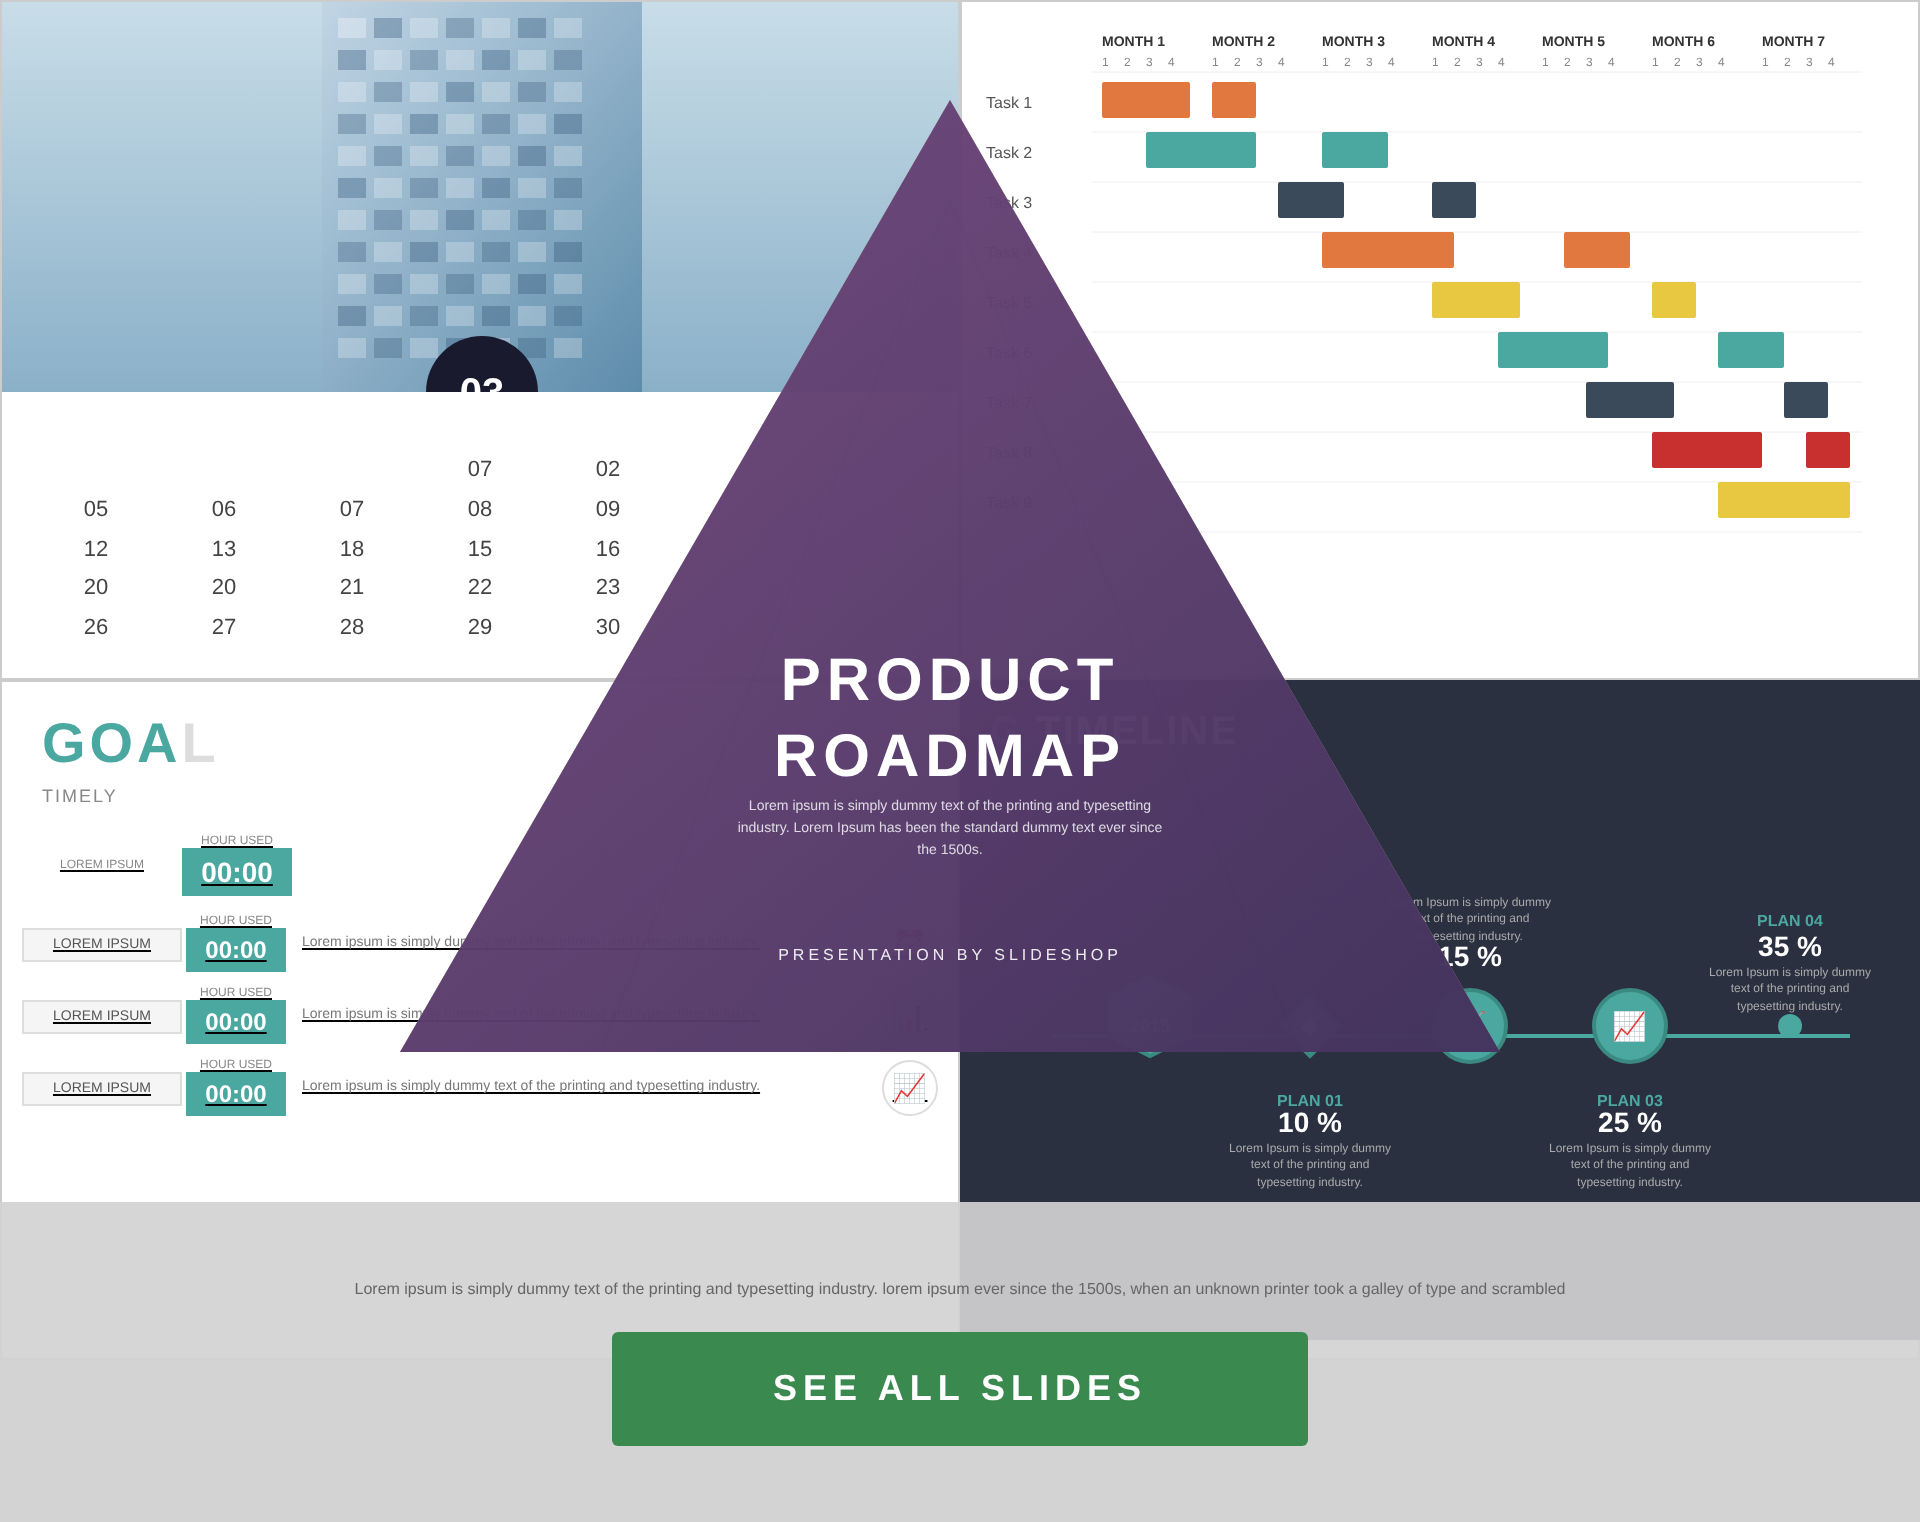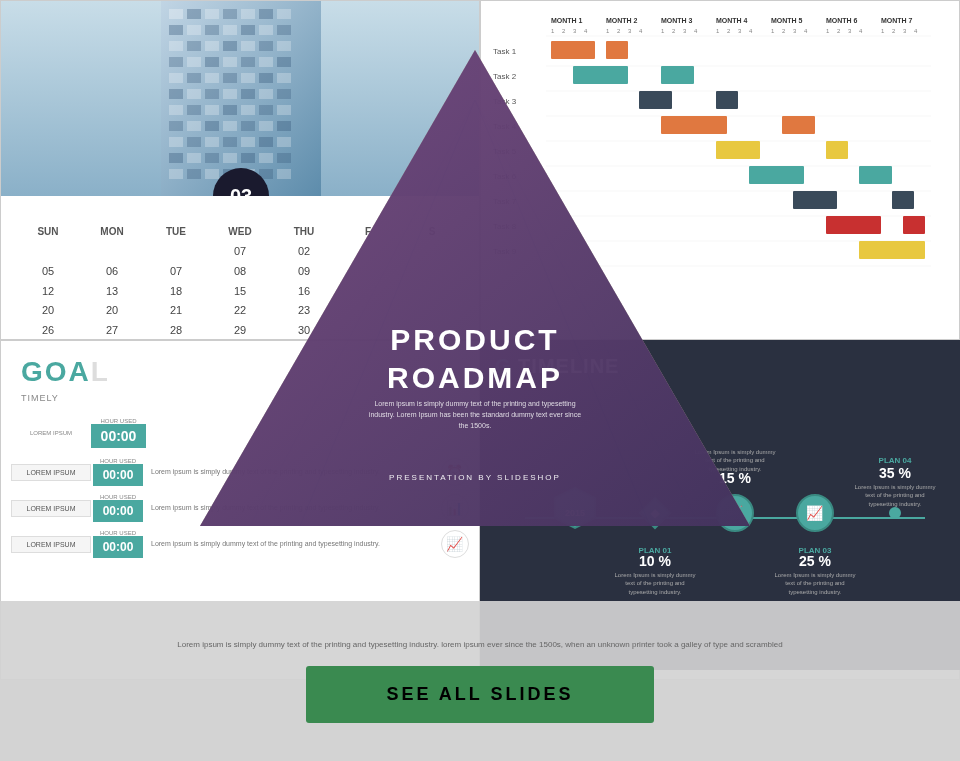"SUN" div.calendar-header { html: <div> <span>SUN</span> <span>MON</span> <span>TUE</span> <span>WED</span> <span>THU</span> <span>F</span> <span>S</span> </div> -> none }
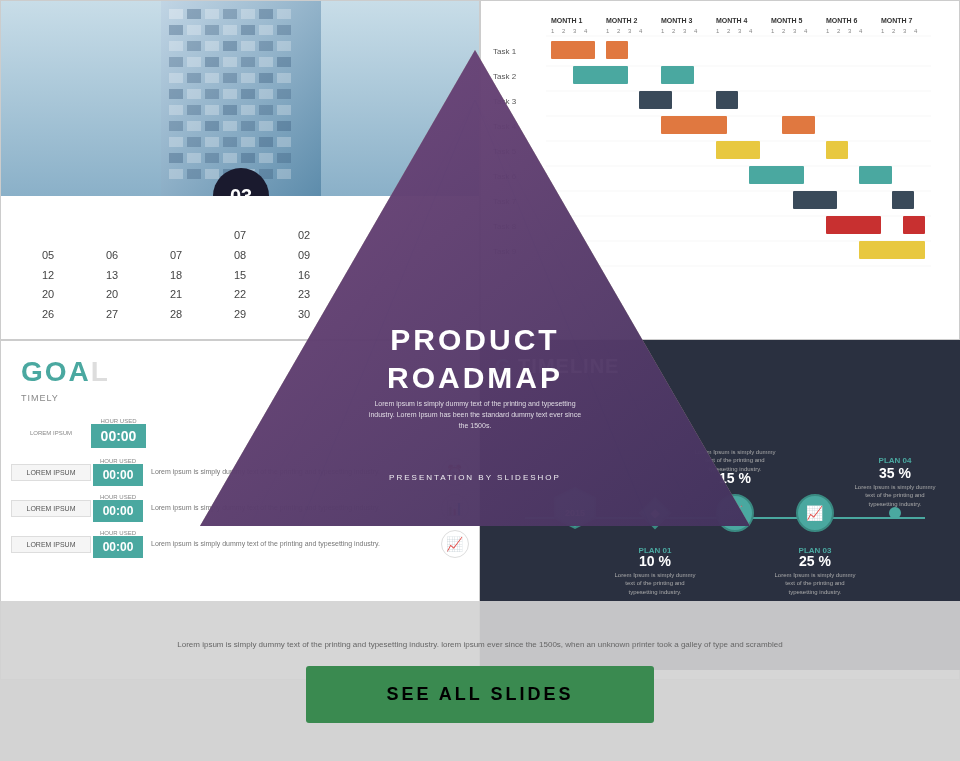"00:00" .goal-row { text-decoration: none -> underline }
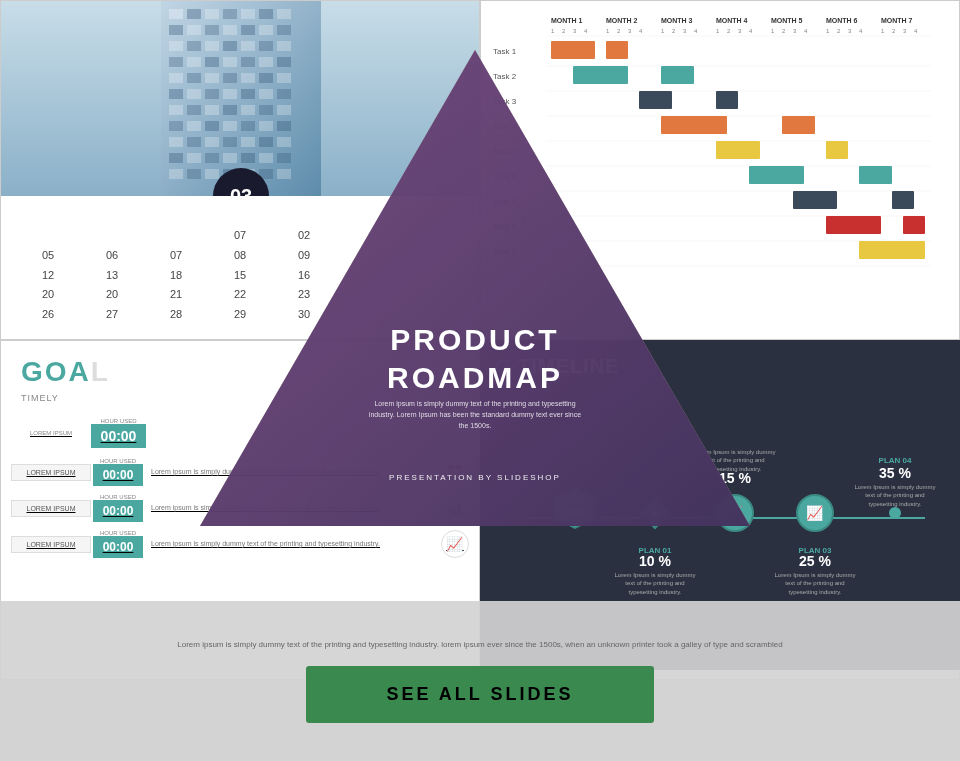"SEE ALL SLIDES" .see-all-btn { color: #000000 -> #ffffff }
